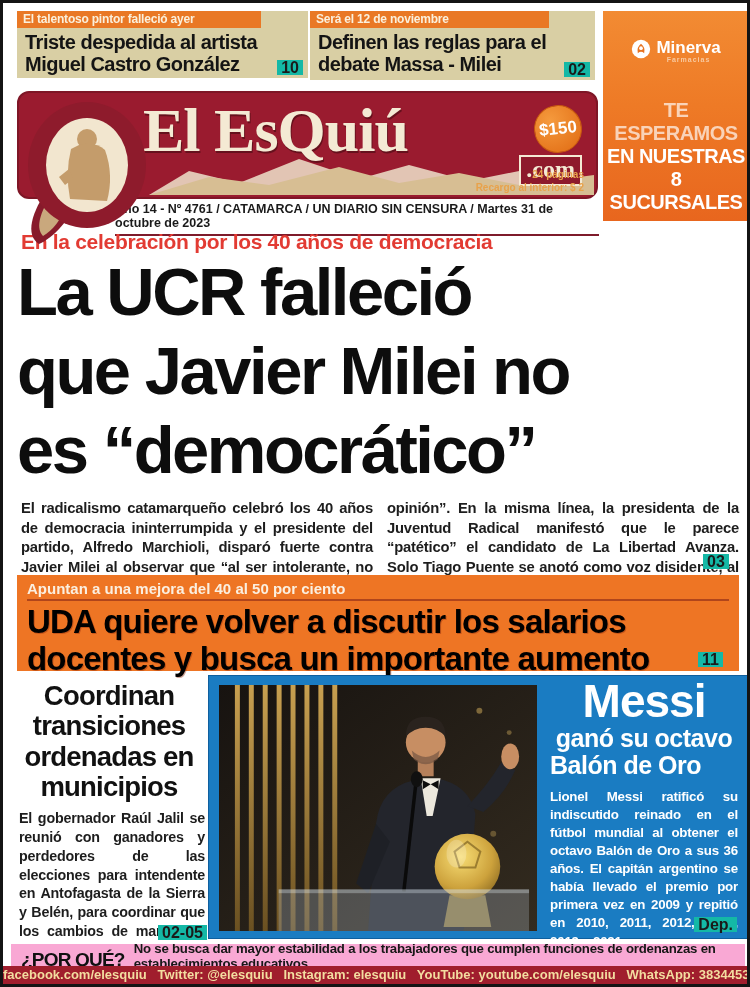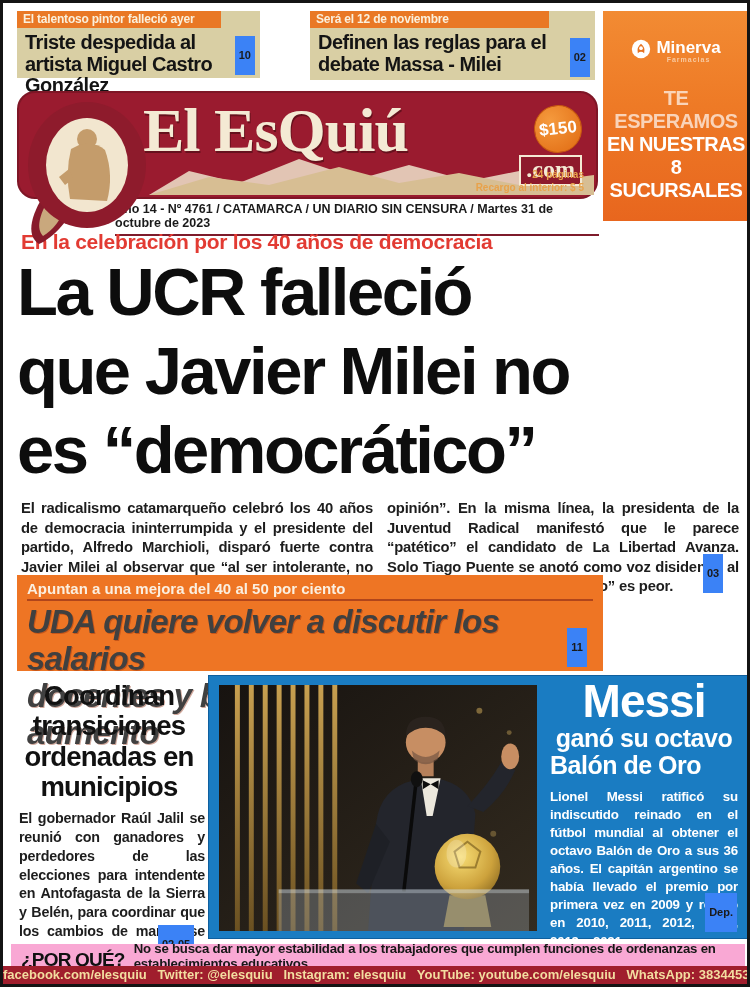"El talentoso pintor falleció ayer" div.abs { width: 243px -> 291px }
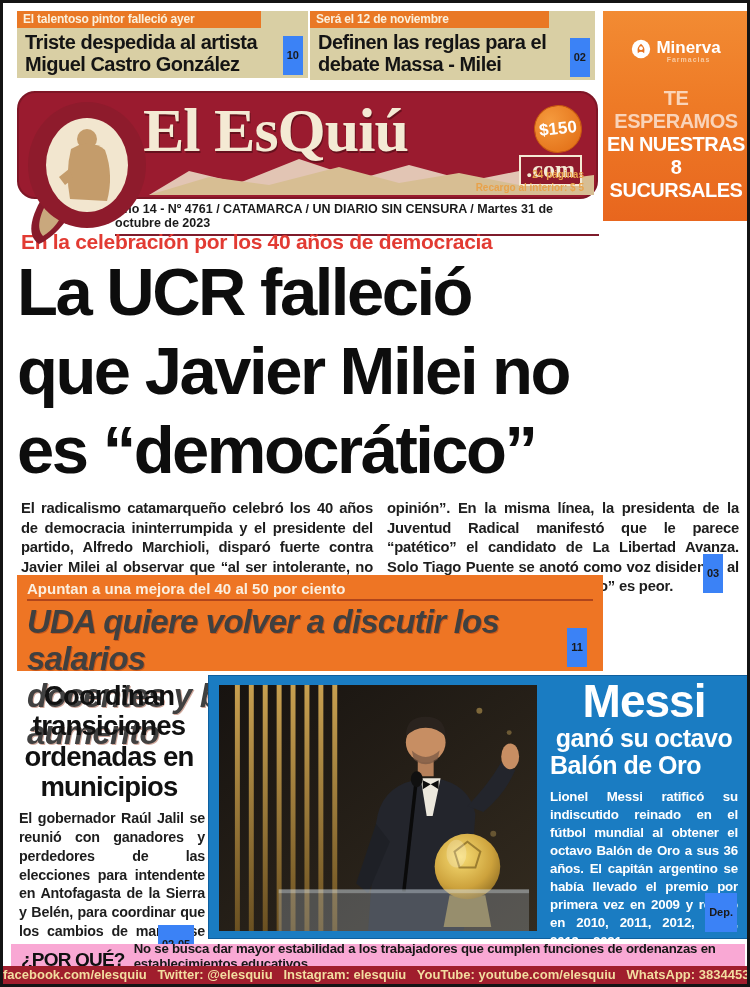"10" .pagebadge { background: #3b82f6 -> #14b8a6; font-size: 11px -> 16px; padding: 12px 4px -> 0 4px }
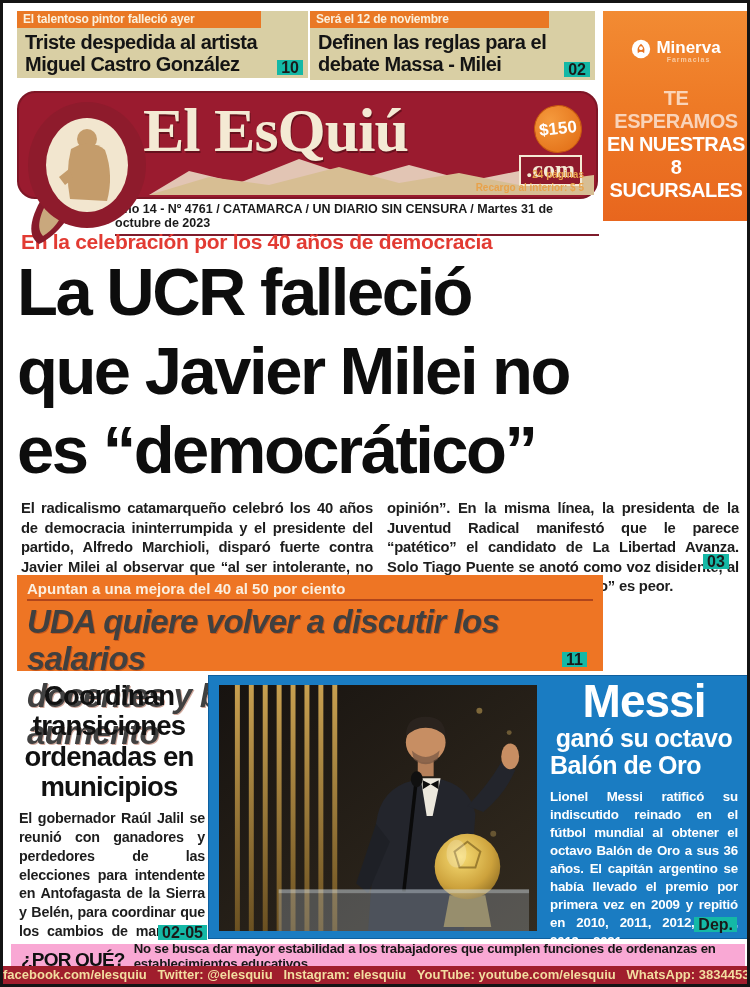"El EsQuiú" #masthead { border-radius: 18px -> 12px }
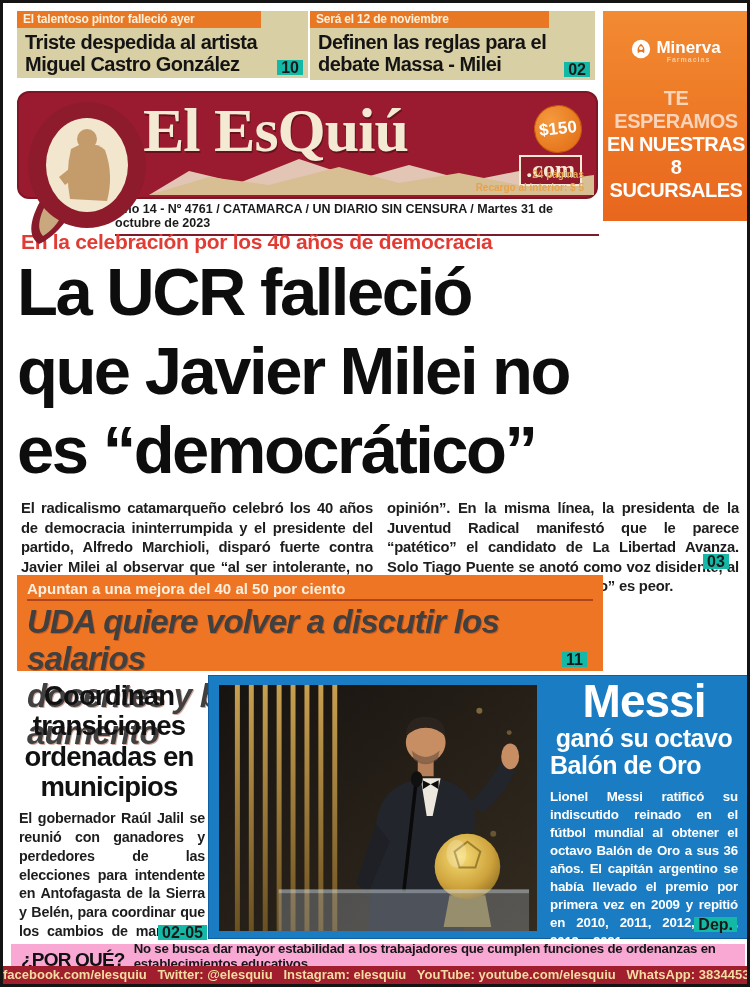"TE ESPERAMOS" #minerva-ad .l1 { margin-top: 24px -> 36px }
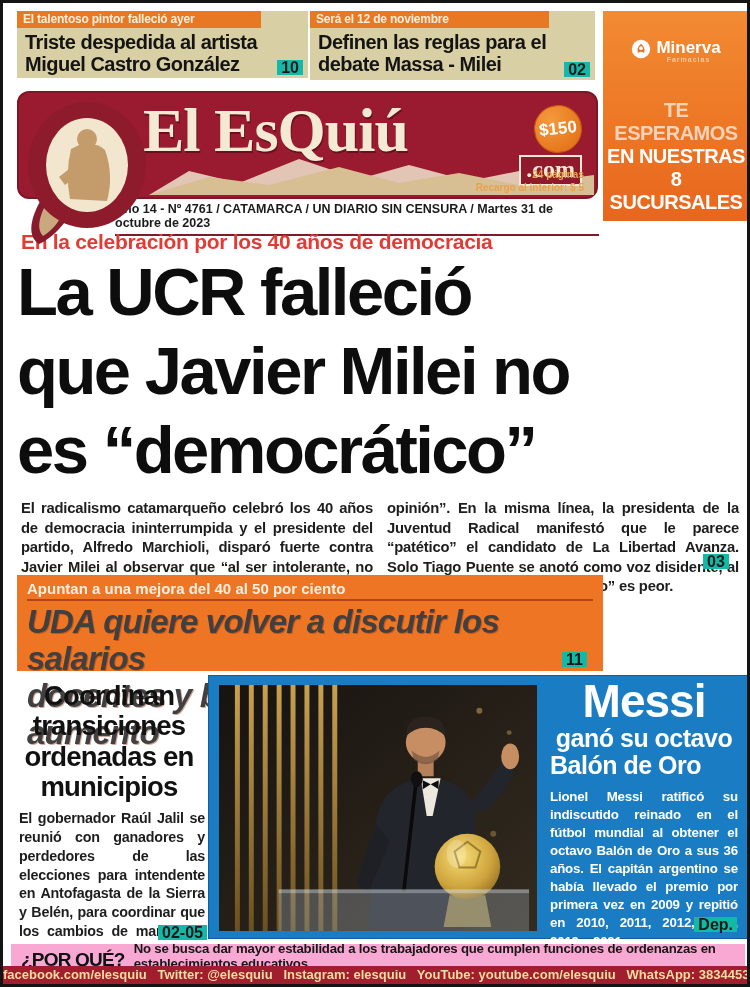"Recargo al interior: $ 5" div { text: 5 -> 2 }
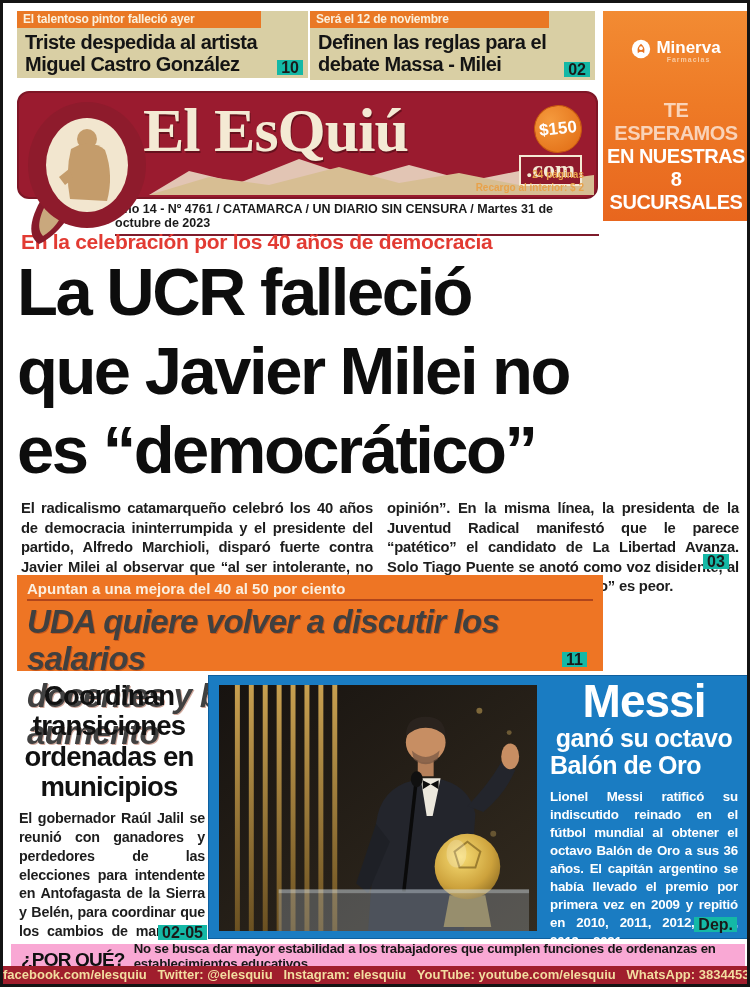"Apuntan a una mejora del" #uda-banner { width: 586px -> 722px }
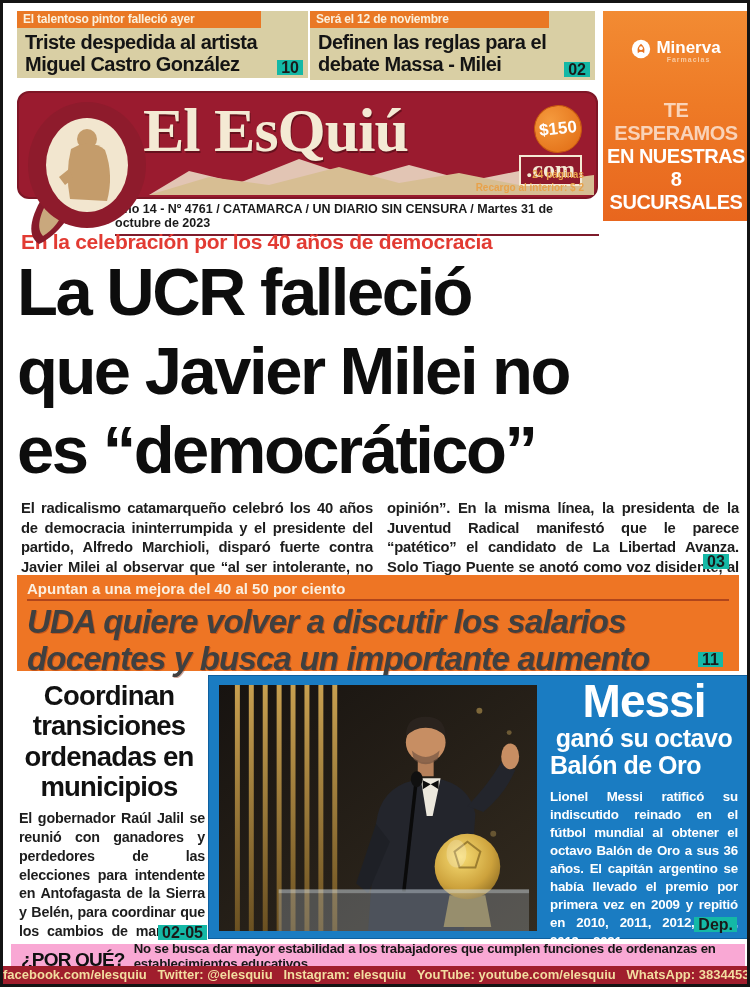"UDA quiere volver a discutir" #uda-banner .bhead { color: #404040 -> #000000; font-style: italic -> none }
